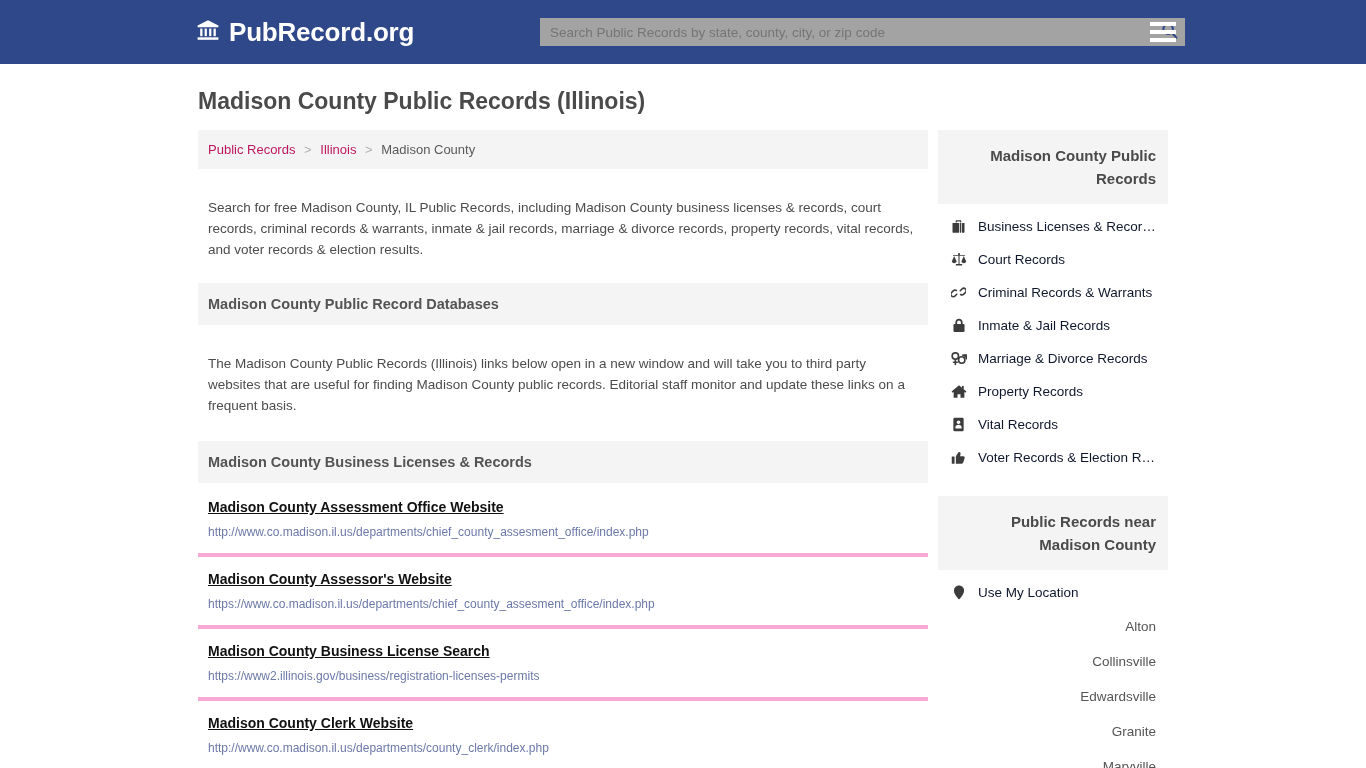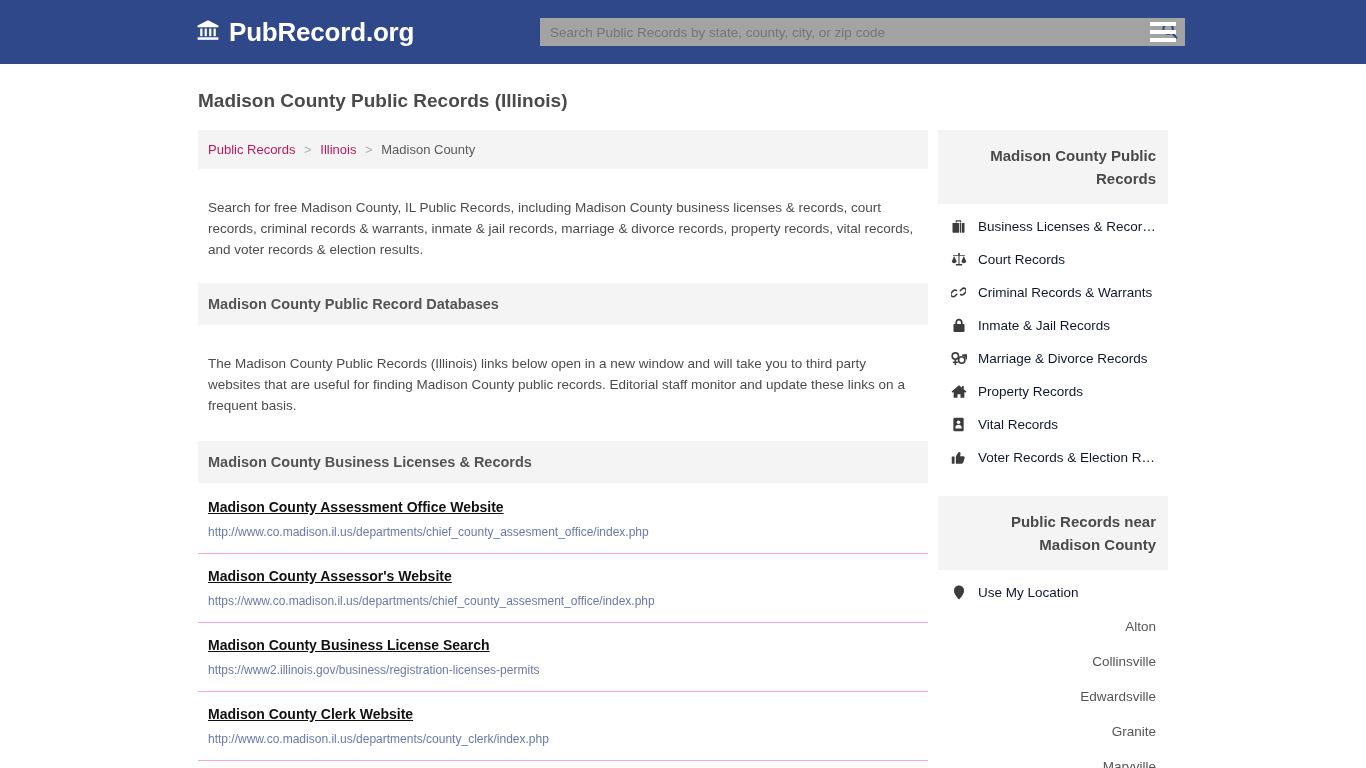"Madison County Public Records (Illinois)" .page-title { font-size: 19px -> 23px }
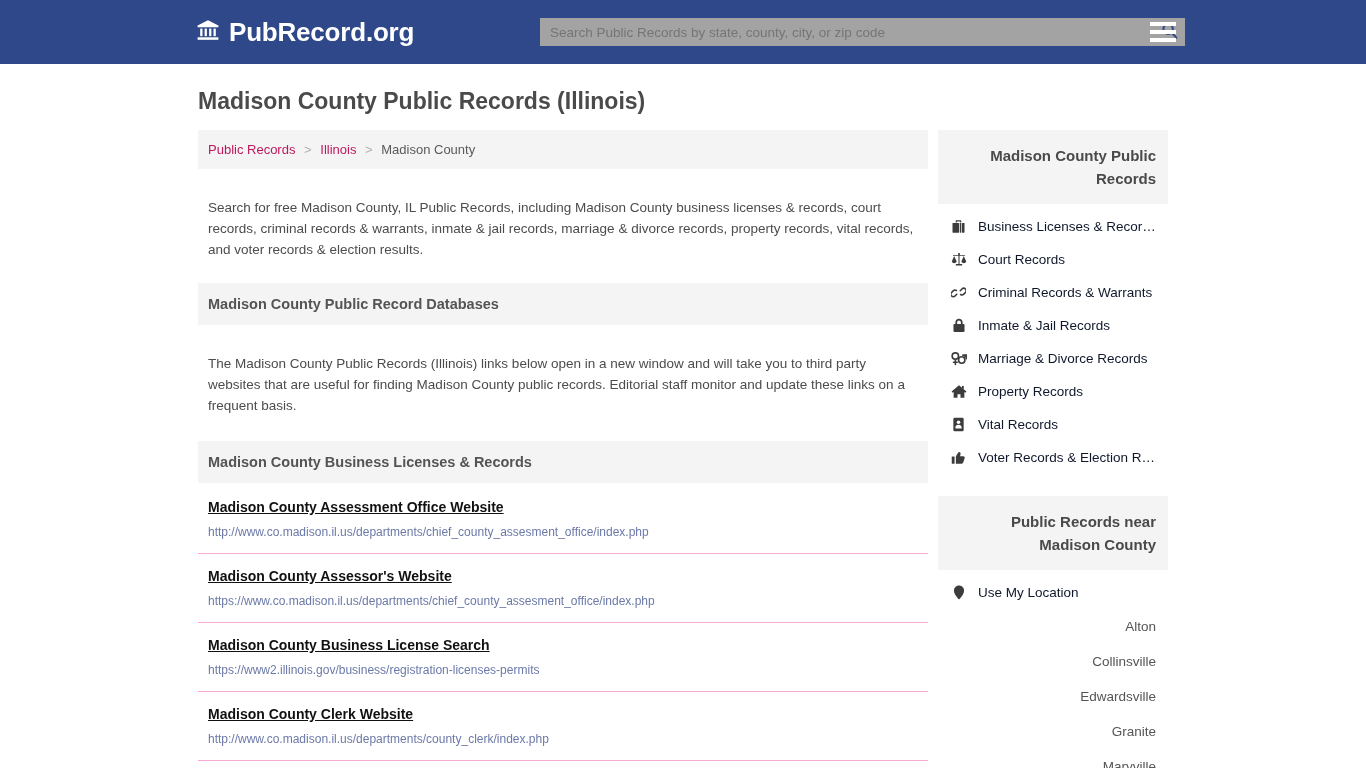"Madison County Assessment Office Website" .link-item { border-bottom: 1px solid #f9a8d4 -> 4px solid #f9a8d4 }
